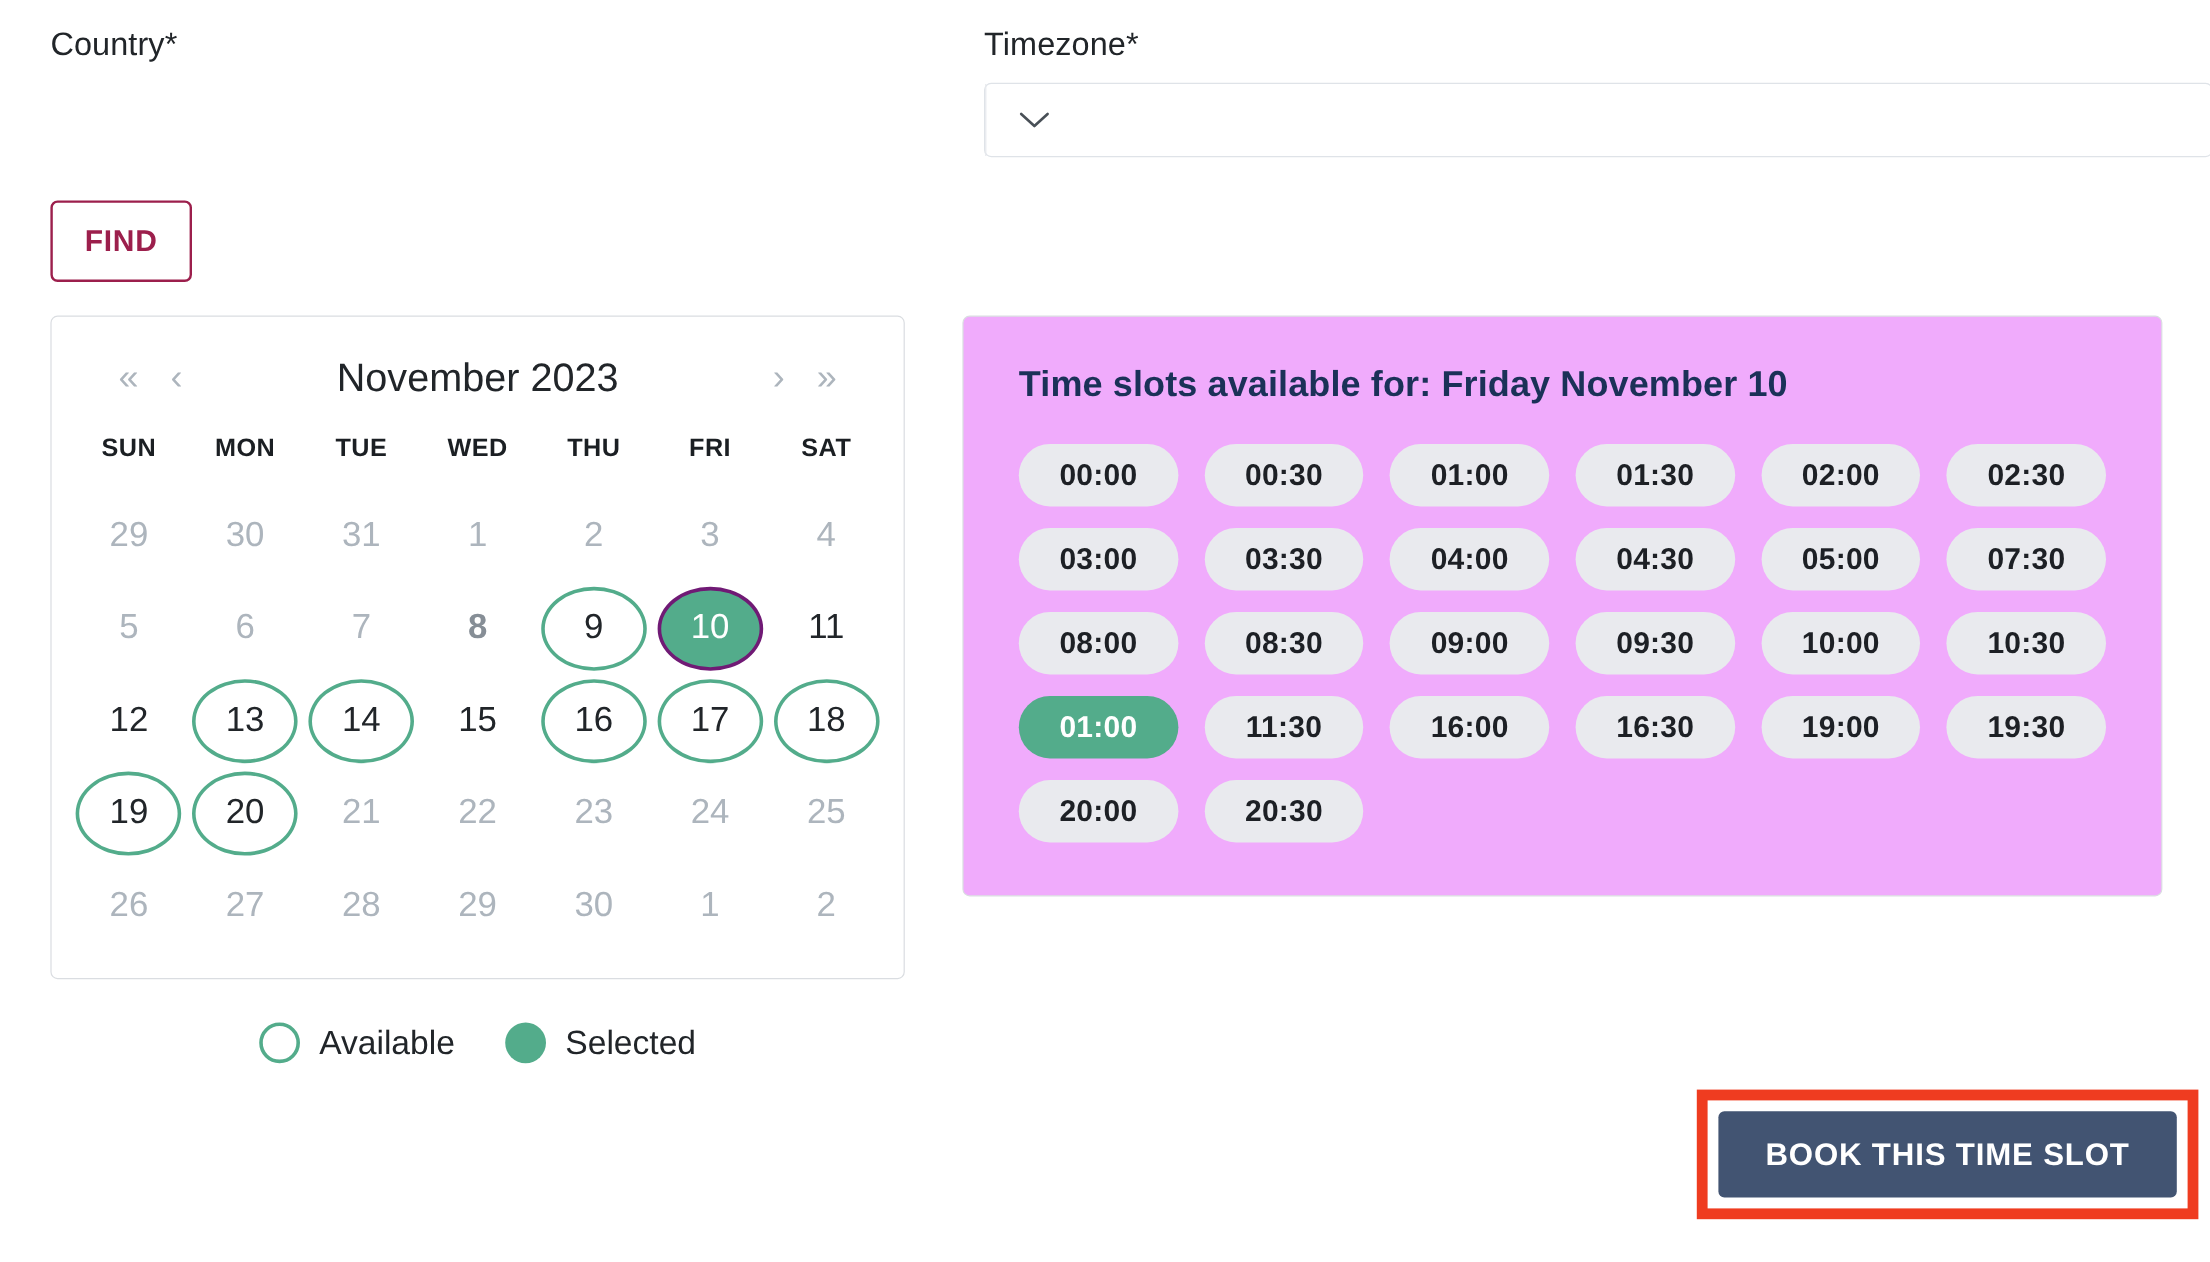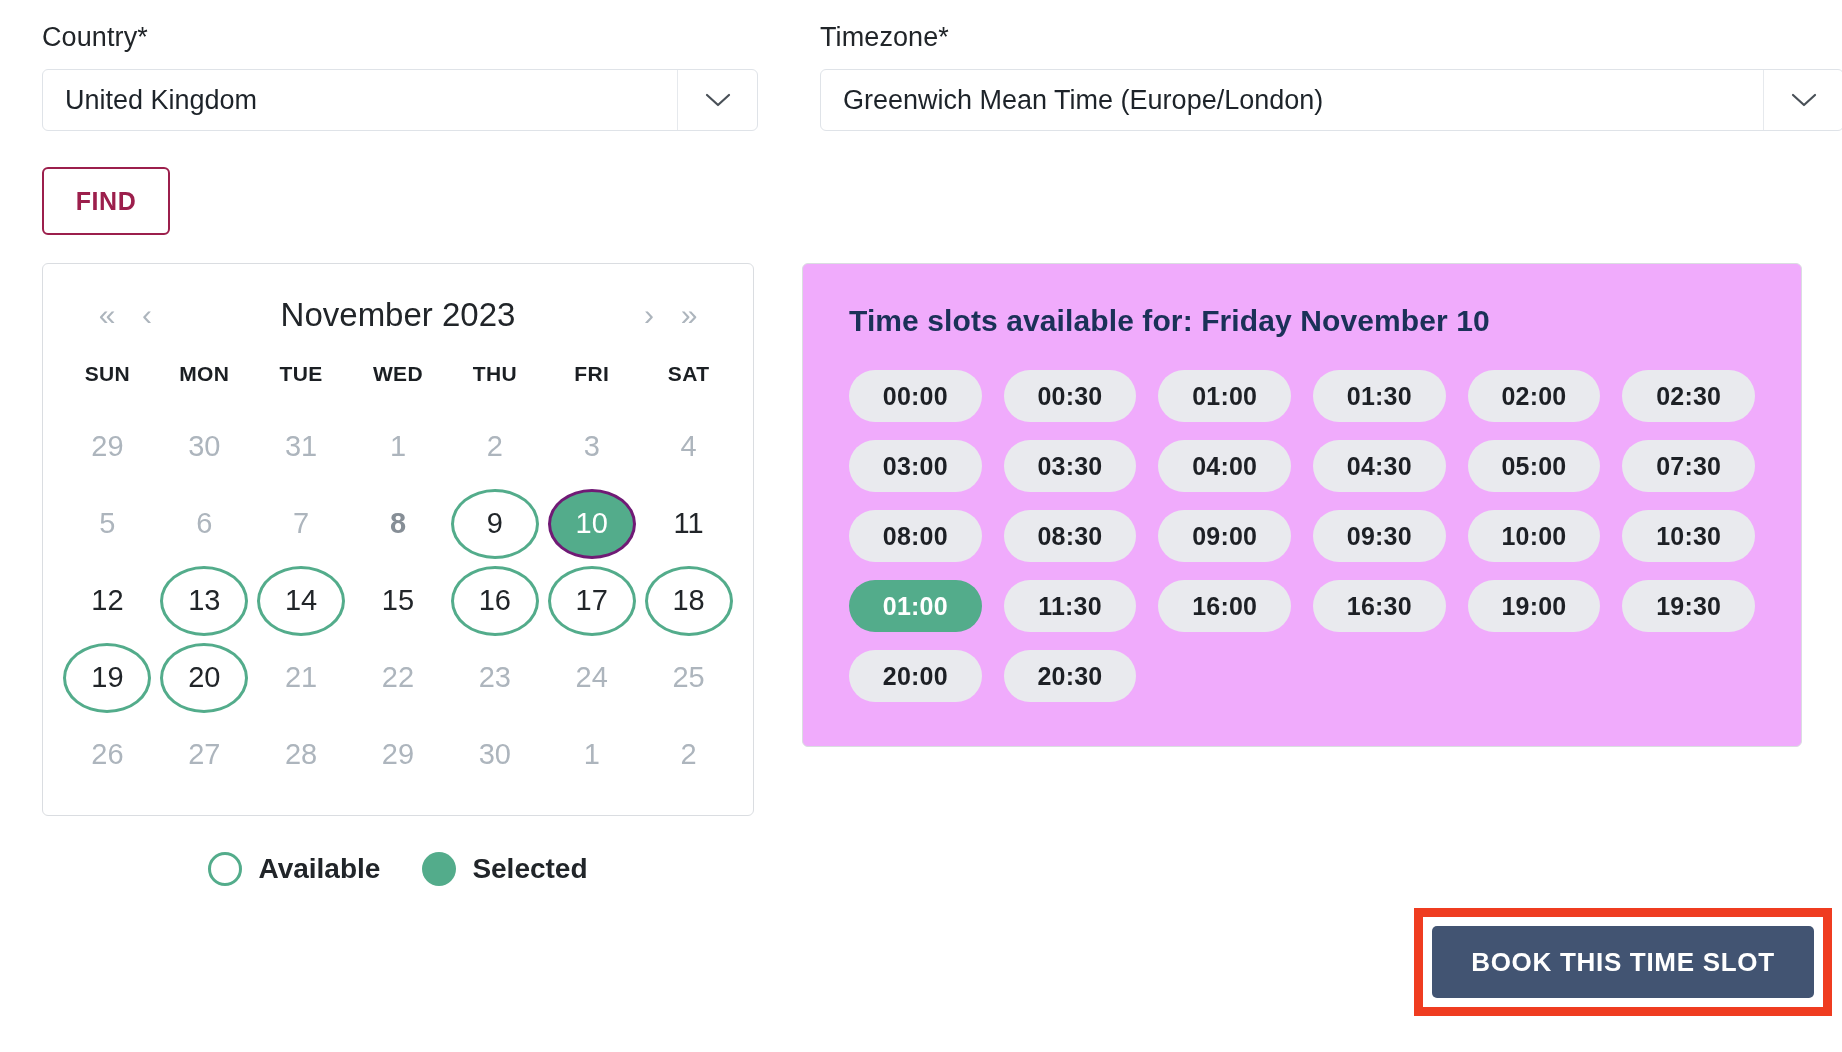"United Kingdom" div.select-box { html: <div> <div>United Kingdom</div> <div> <span> <svg> <polyline></polyline> </svg> </span> </div> </div> -> none }
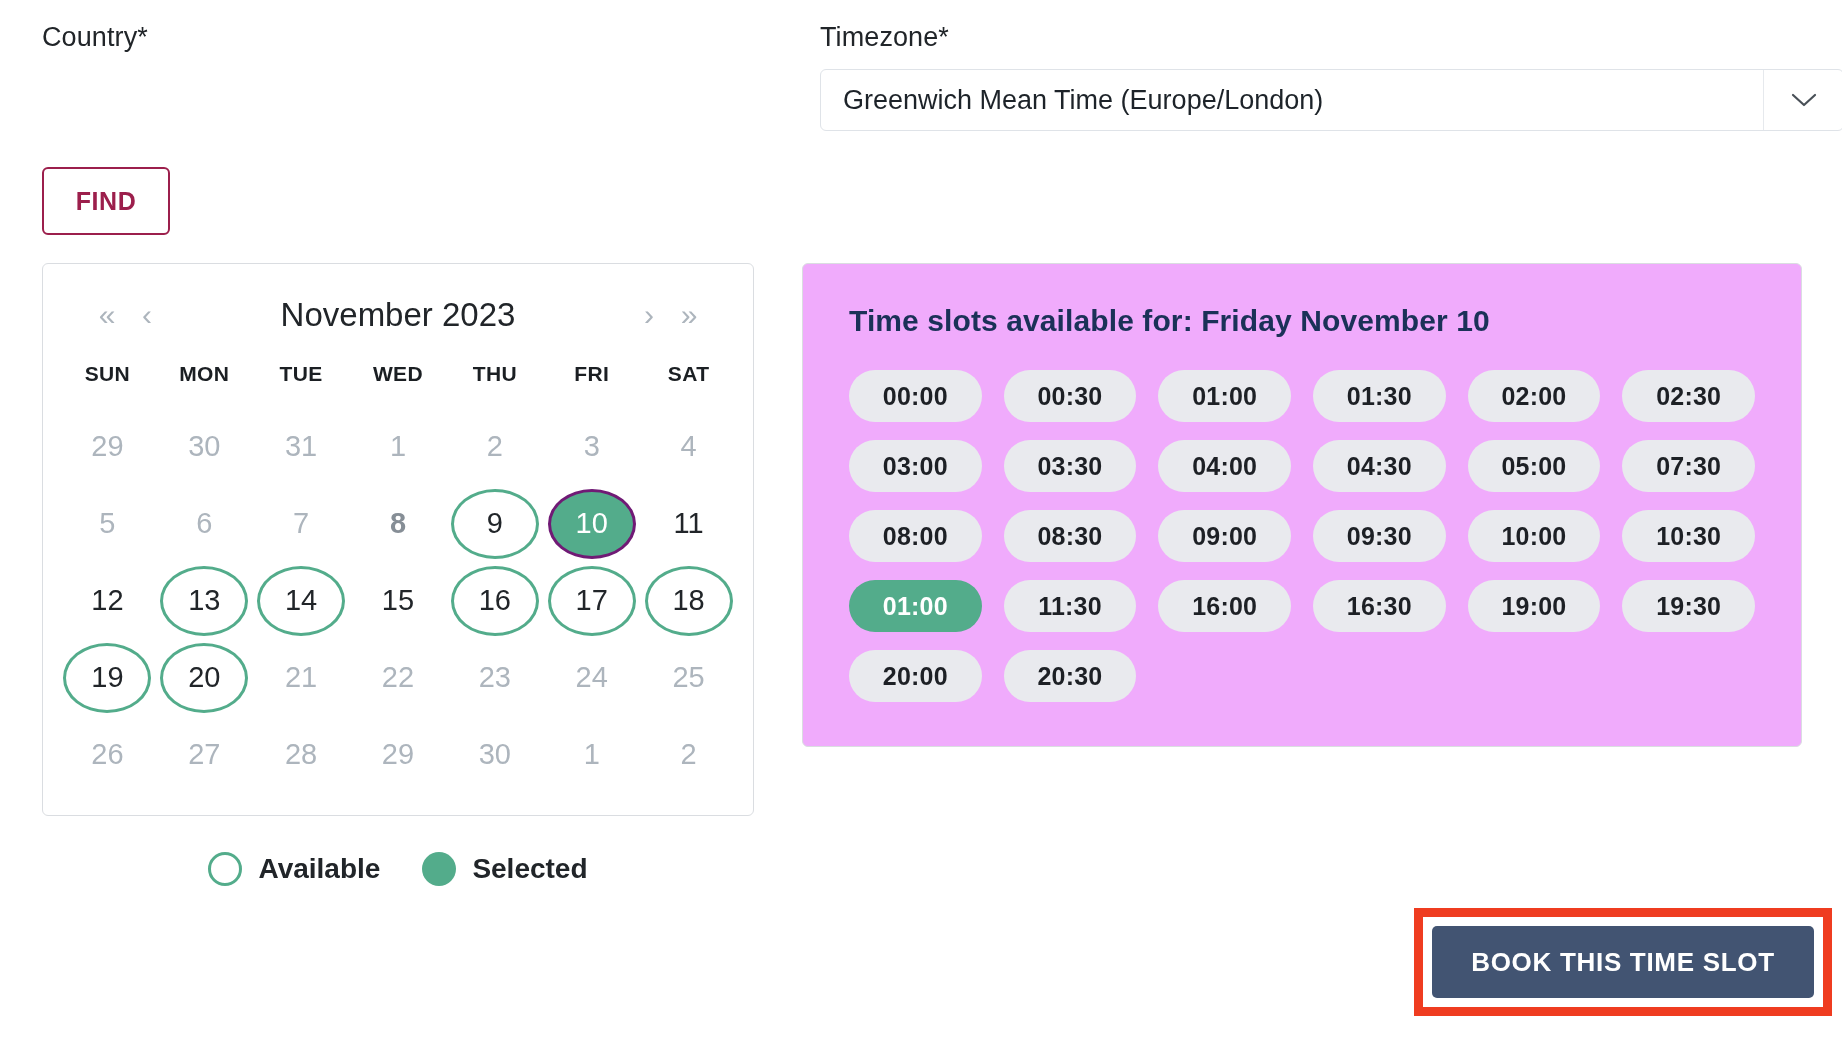"Greenwich Mean Time (Europe/London)" div.select-value { html: <div>Greenwich Mean Time (Europe/London)</div> -> none }
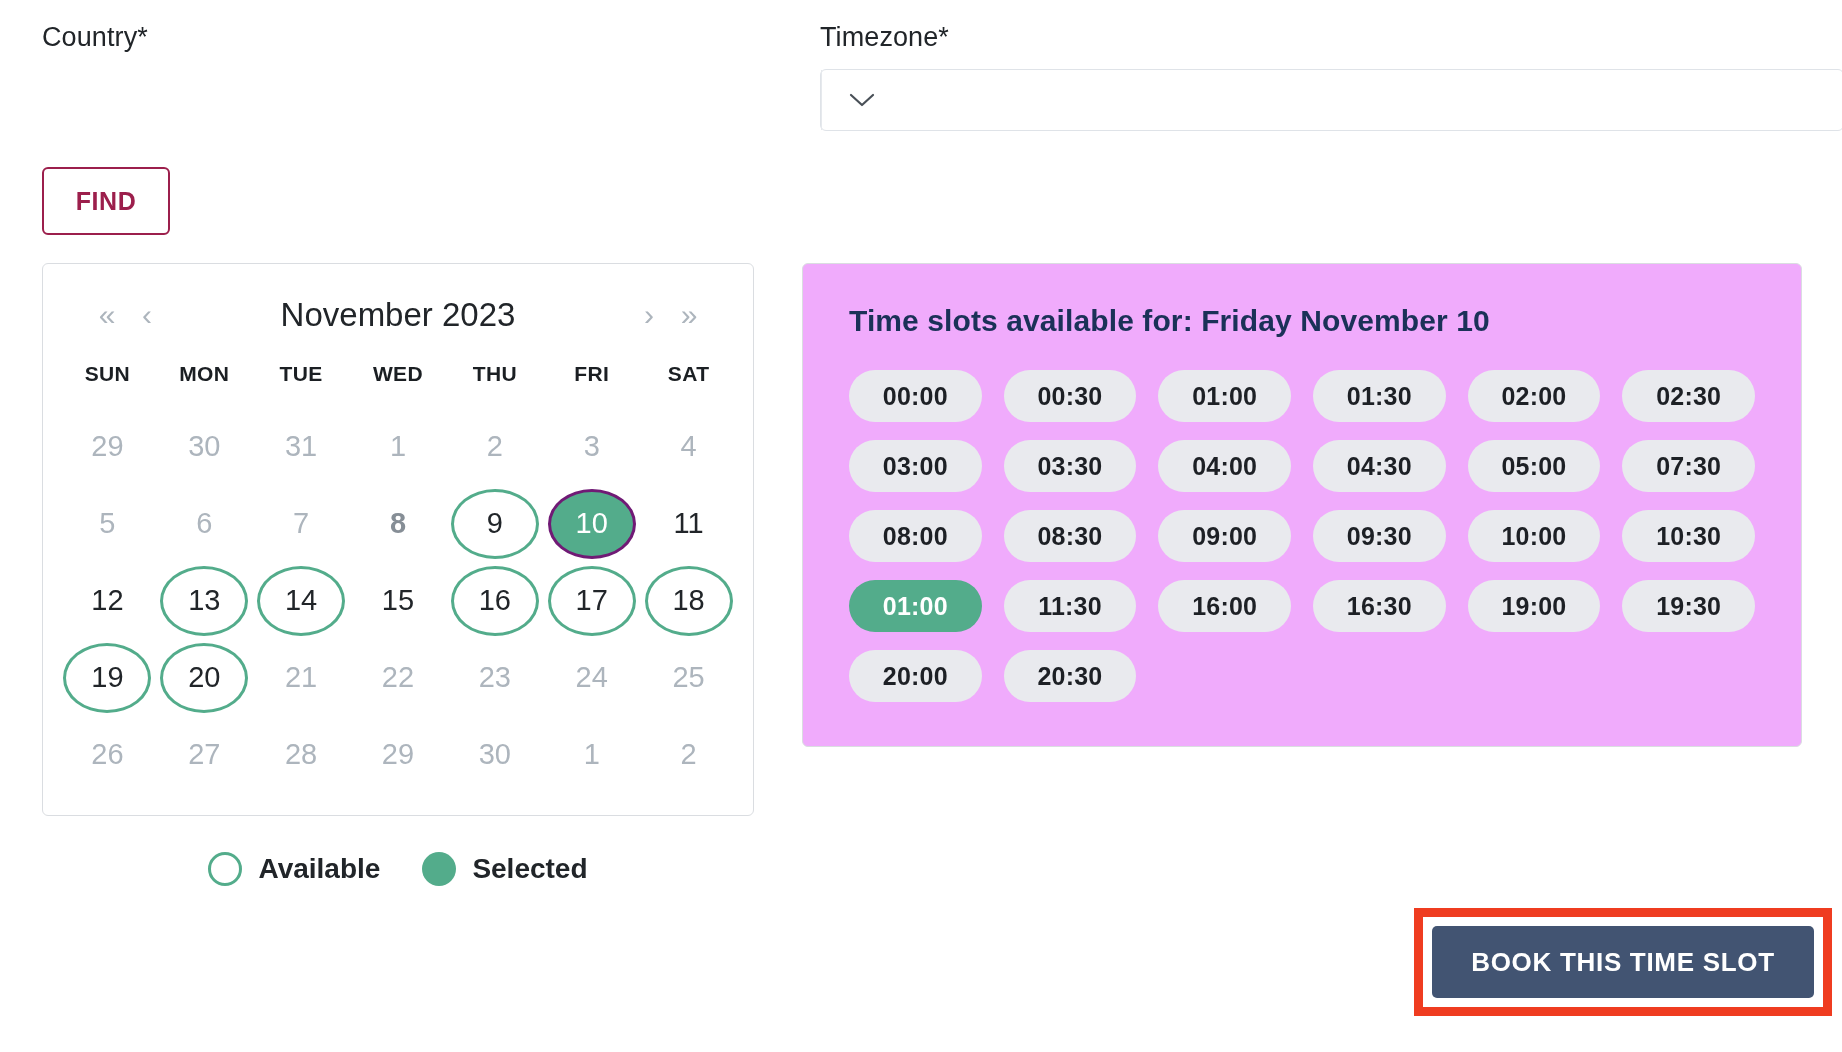"FIND" .find-btn { width: 128px -> 118px }
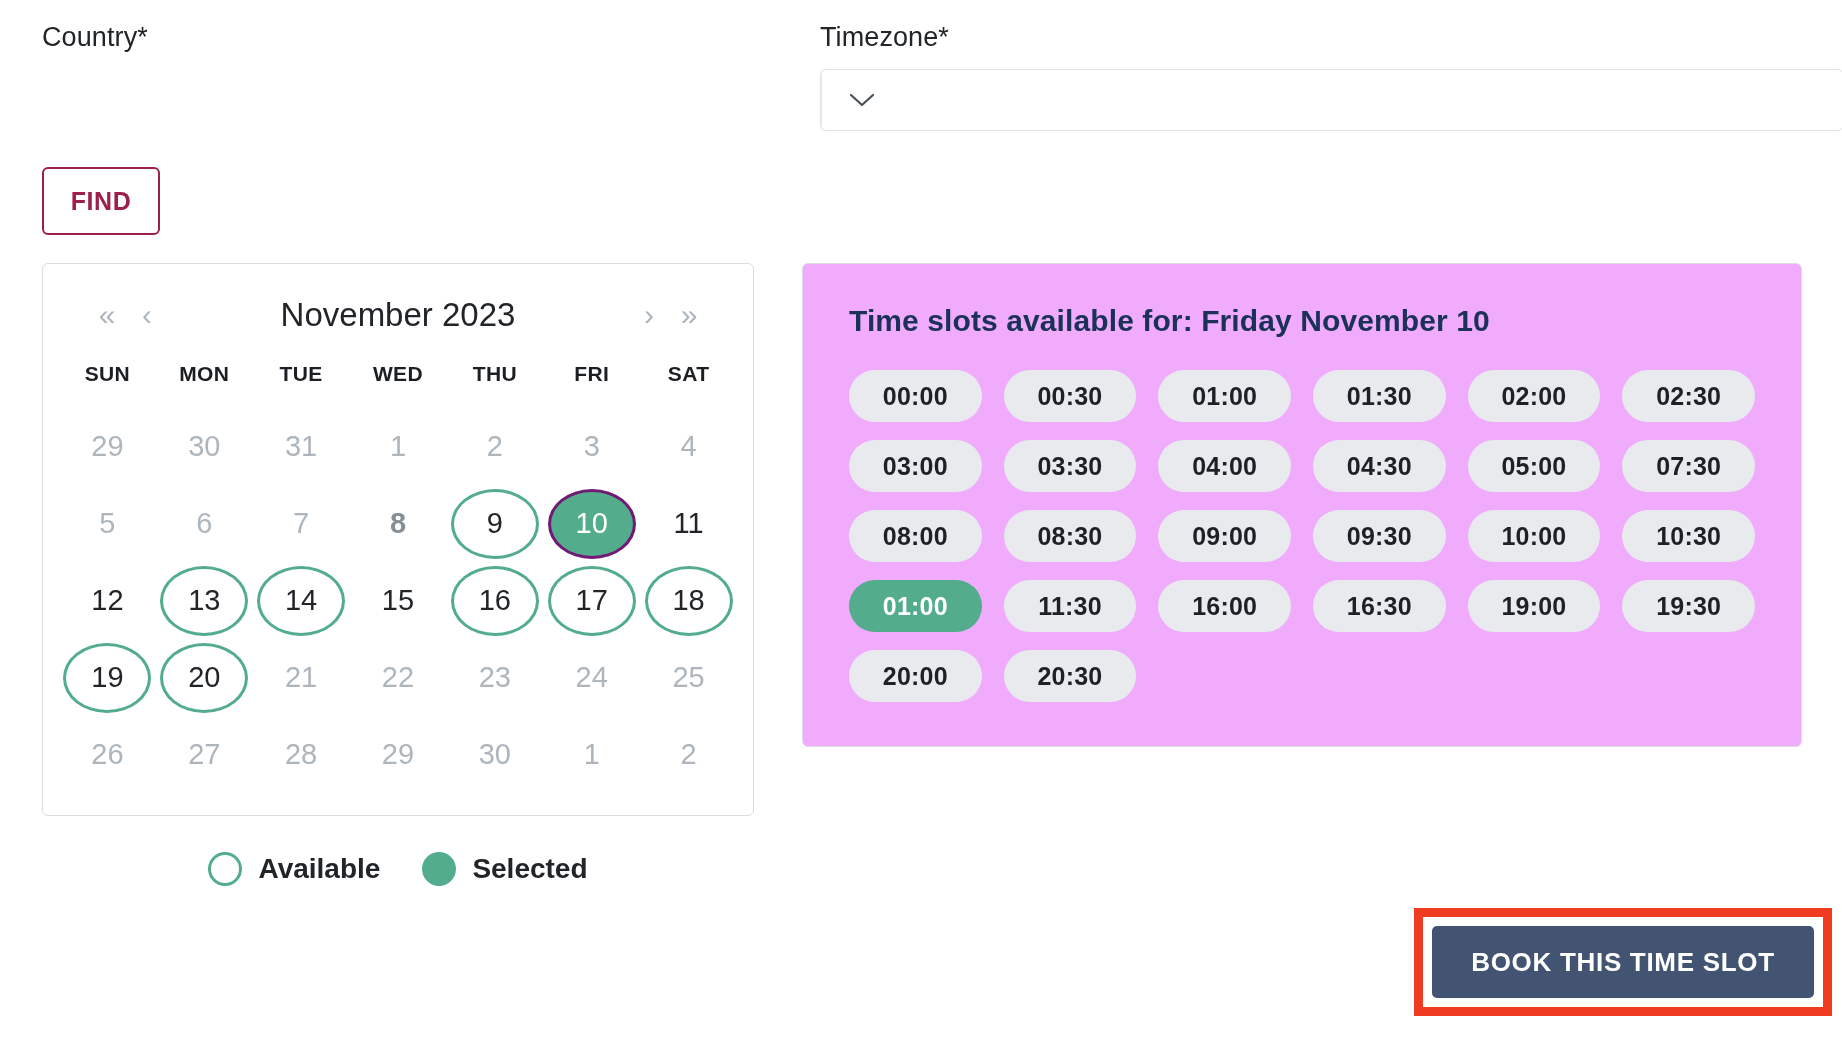"Available" .legend-text { font-weight: bold -> none }
